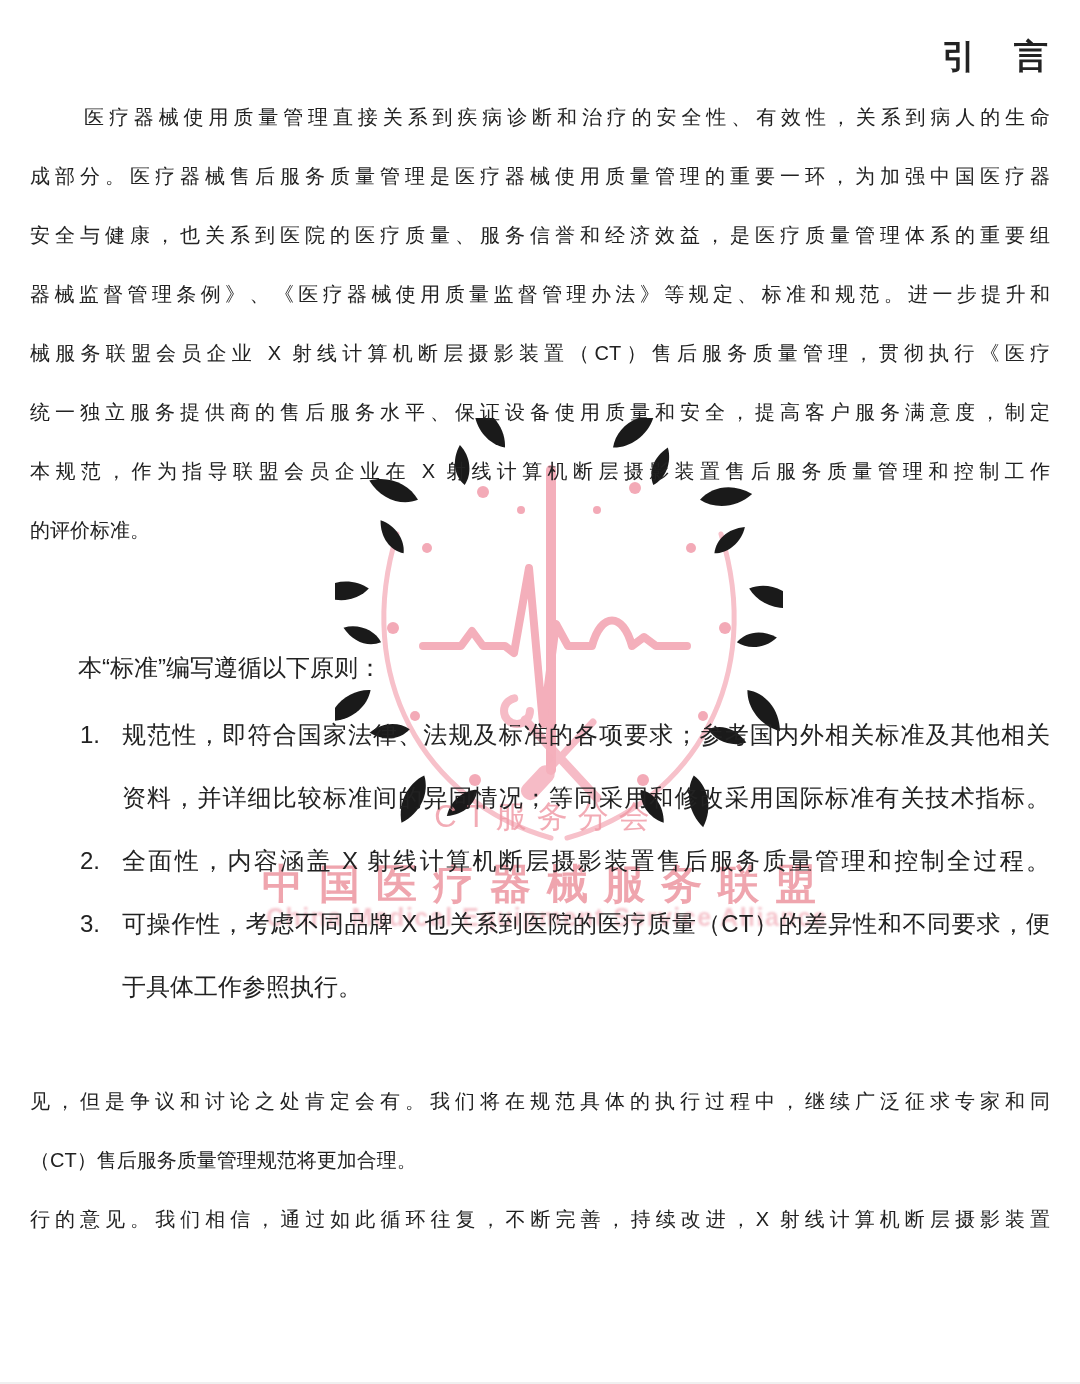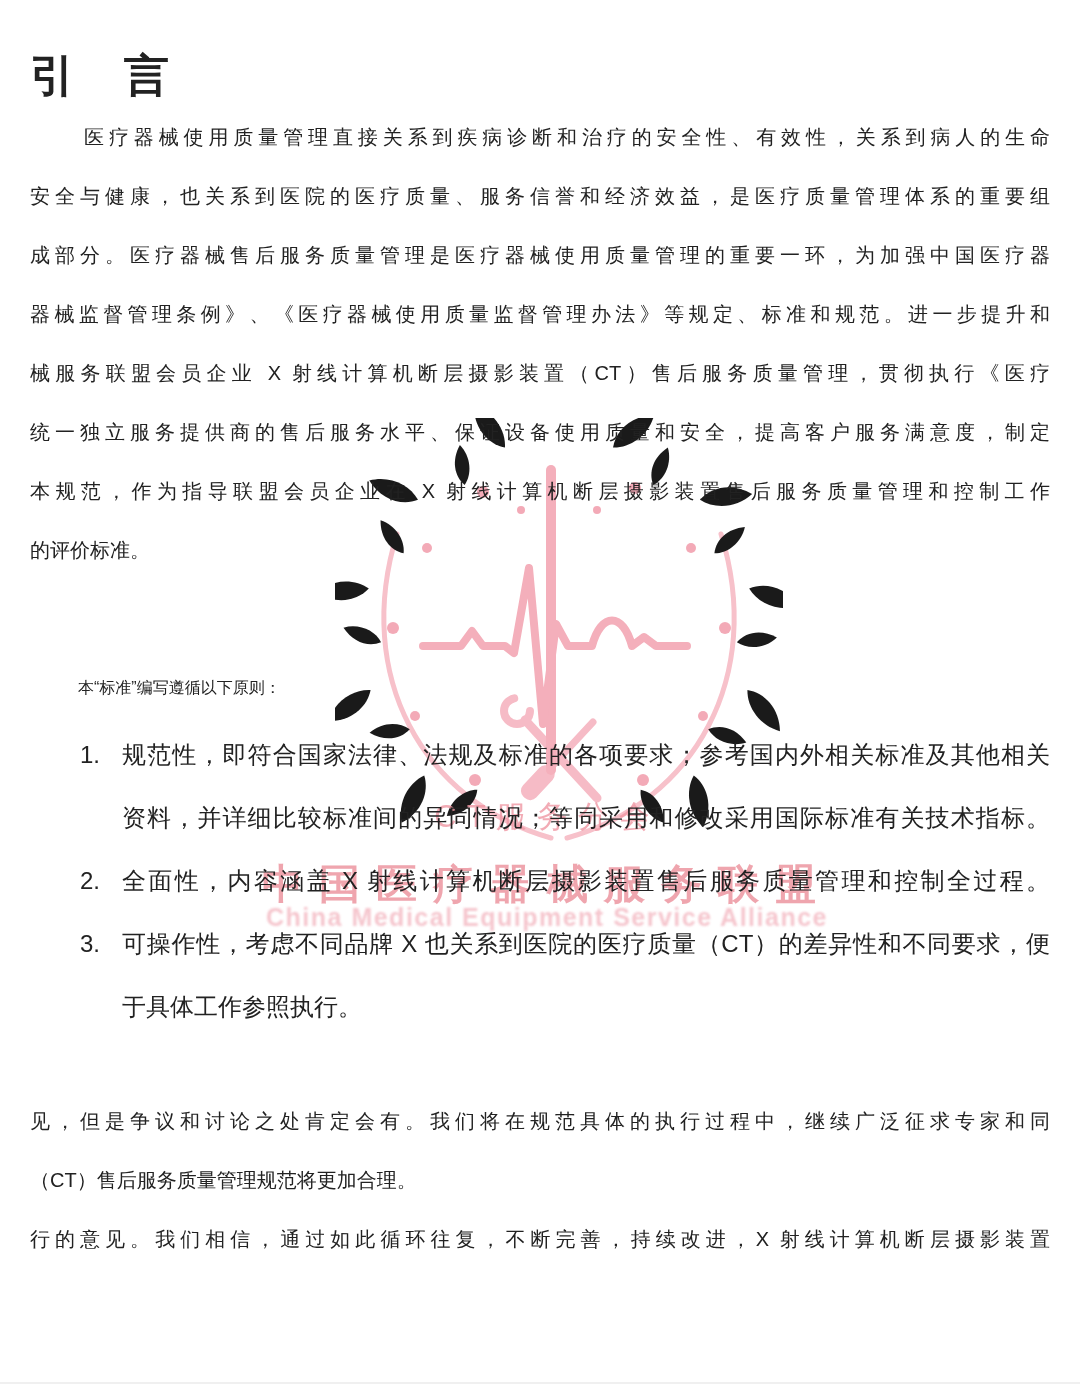"引 言" .doc-title { font-size: 45px -> 34px; margin-top: 54px -> 34px; text-align: left -> right }
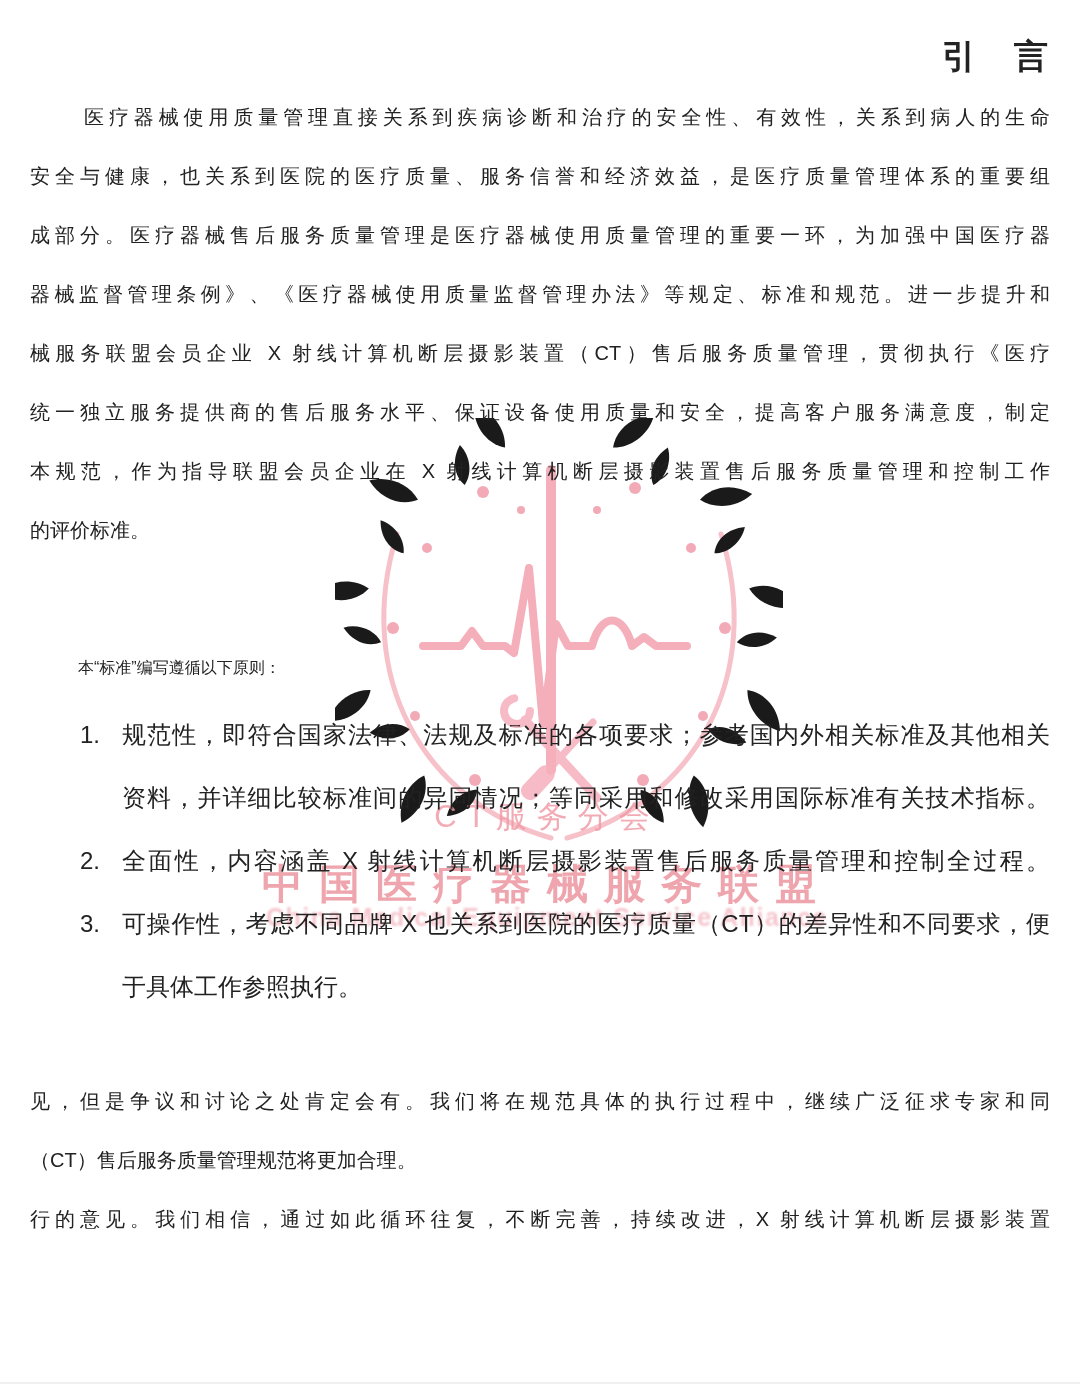"安全与健康，也关系到医院的医疗质量、服务信誉和经济效益，是医疗质量管理体系的重要" div.line { order: before "成部分。医疗器械售后服务质量管理是医疗器械使用质量管理的重要一环，为加强中国医疗" -> after "成部分。医疗器械售后服务质量管理是医疗器械使用质量管理的重要一环，为加强中国医疗" }
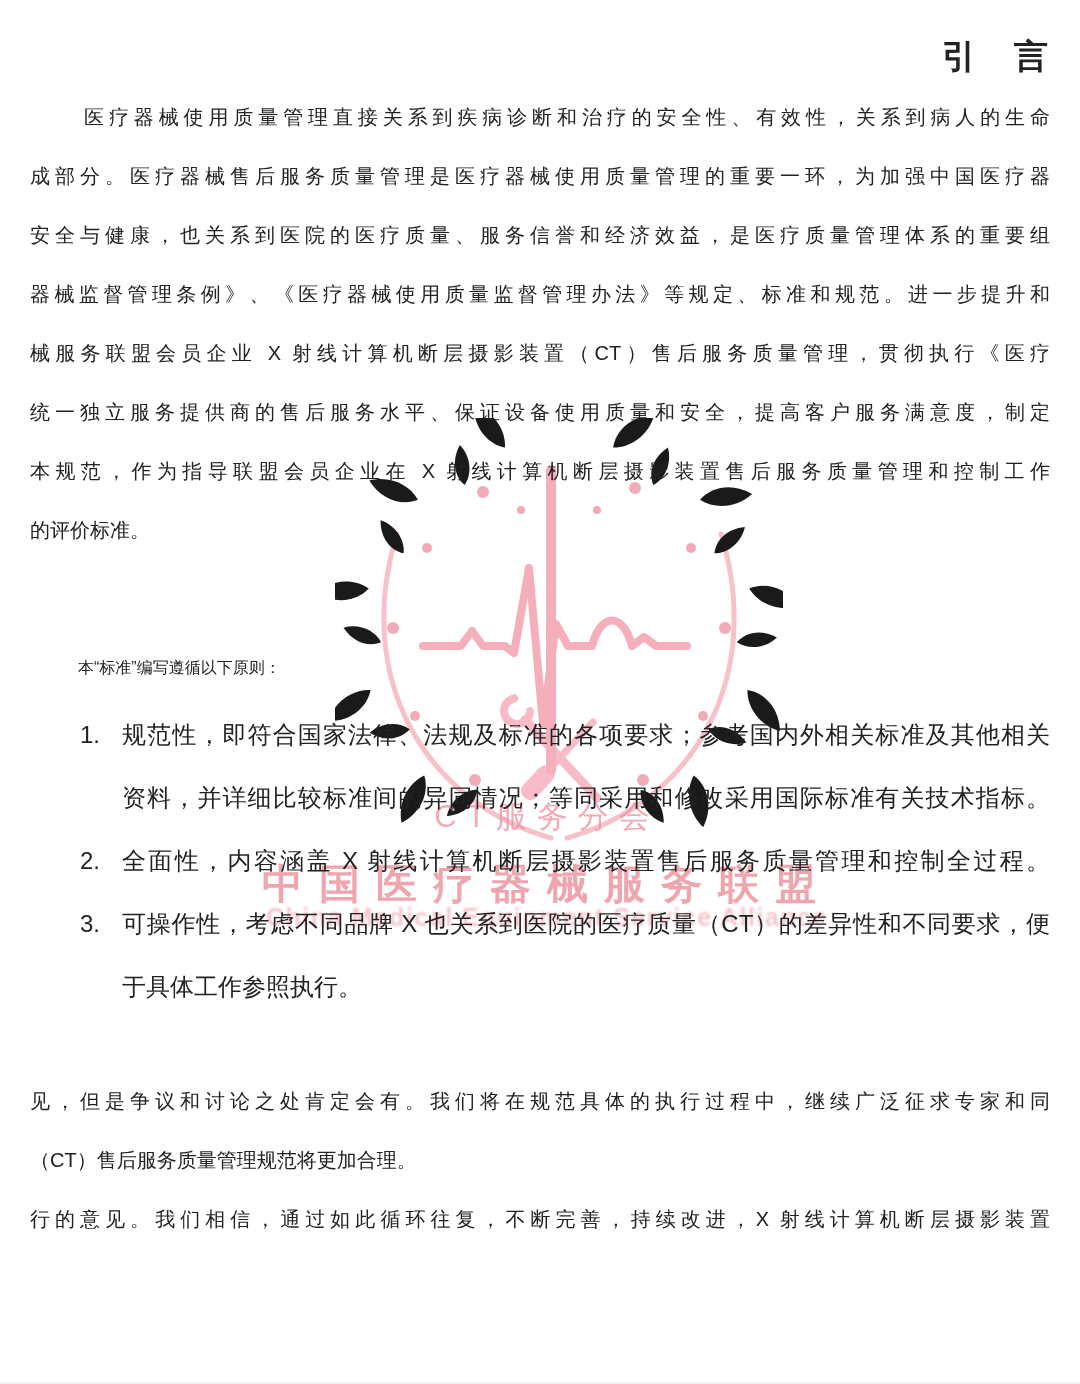"本“标准”编写遵循以下原则：" .principles-heading { font-size: 16px -> 24px }
